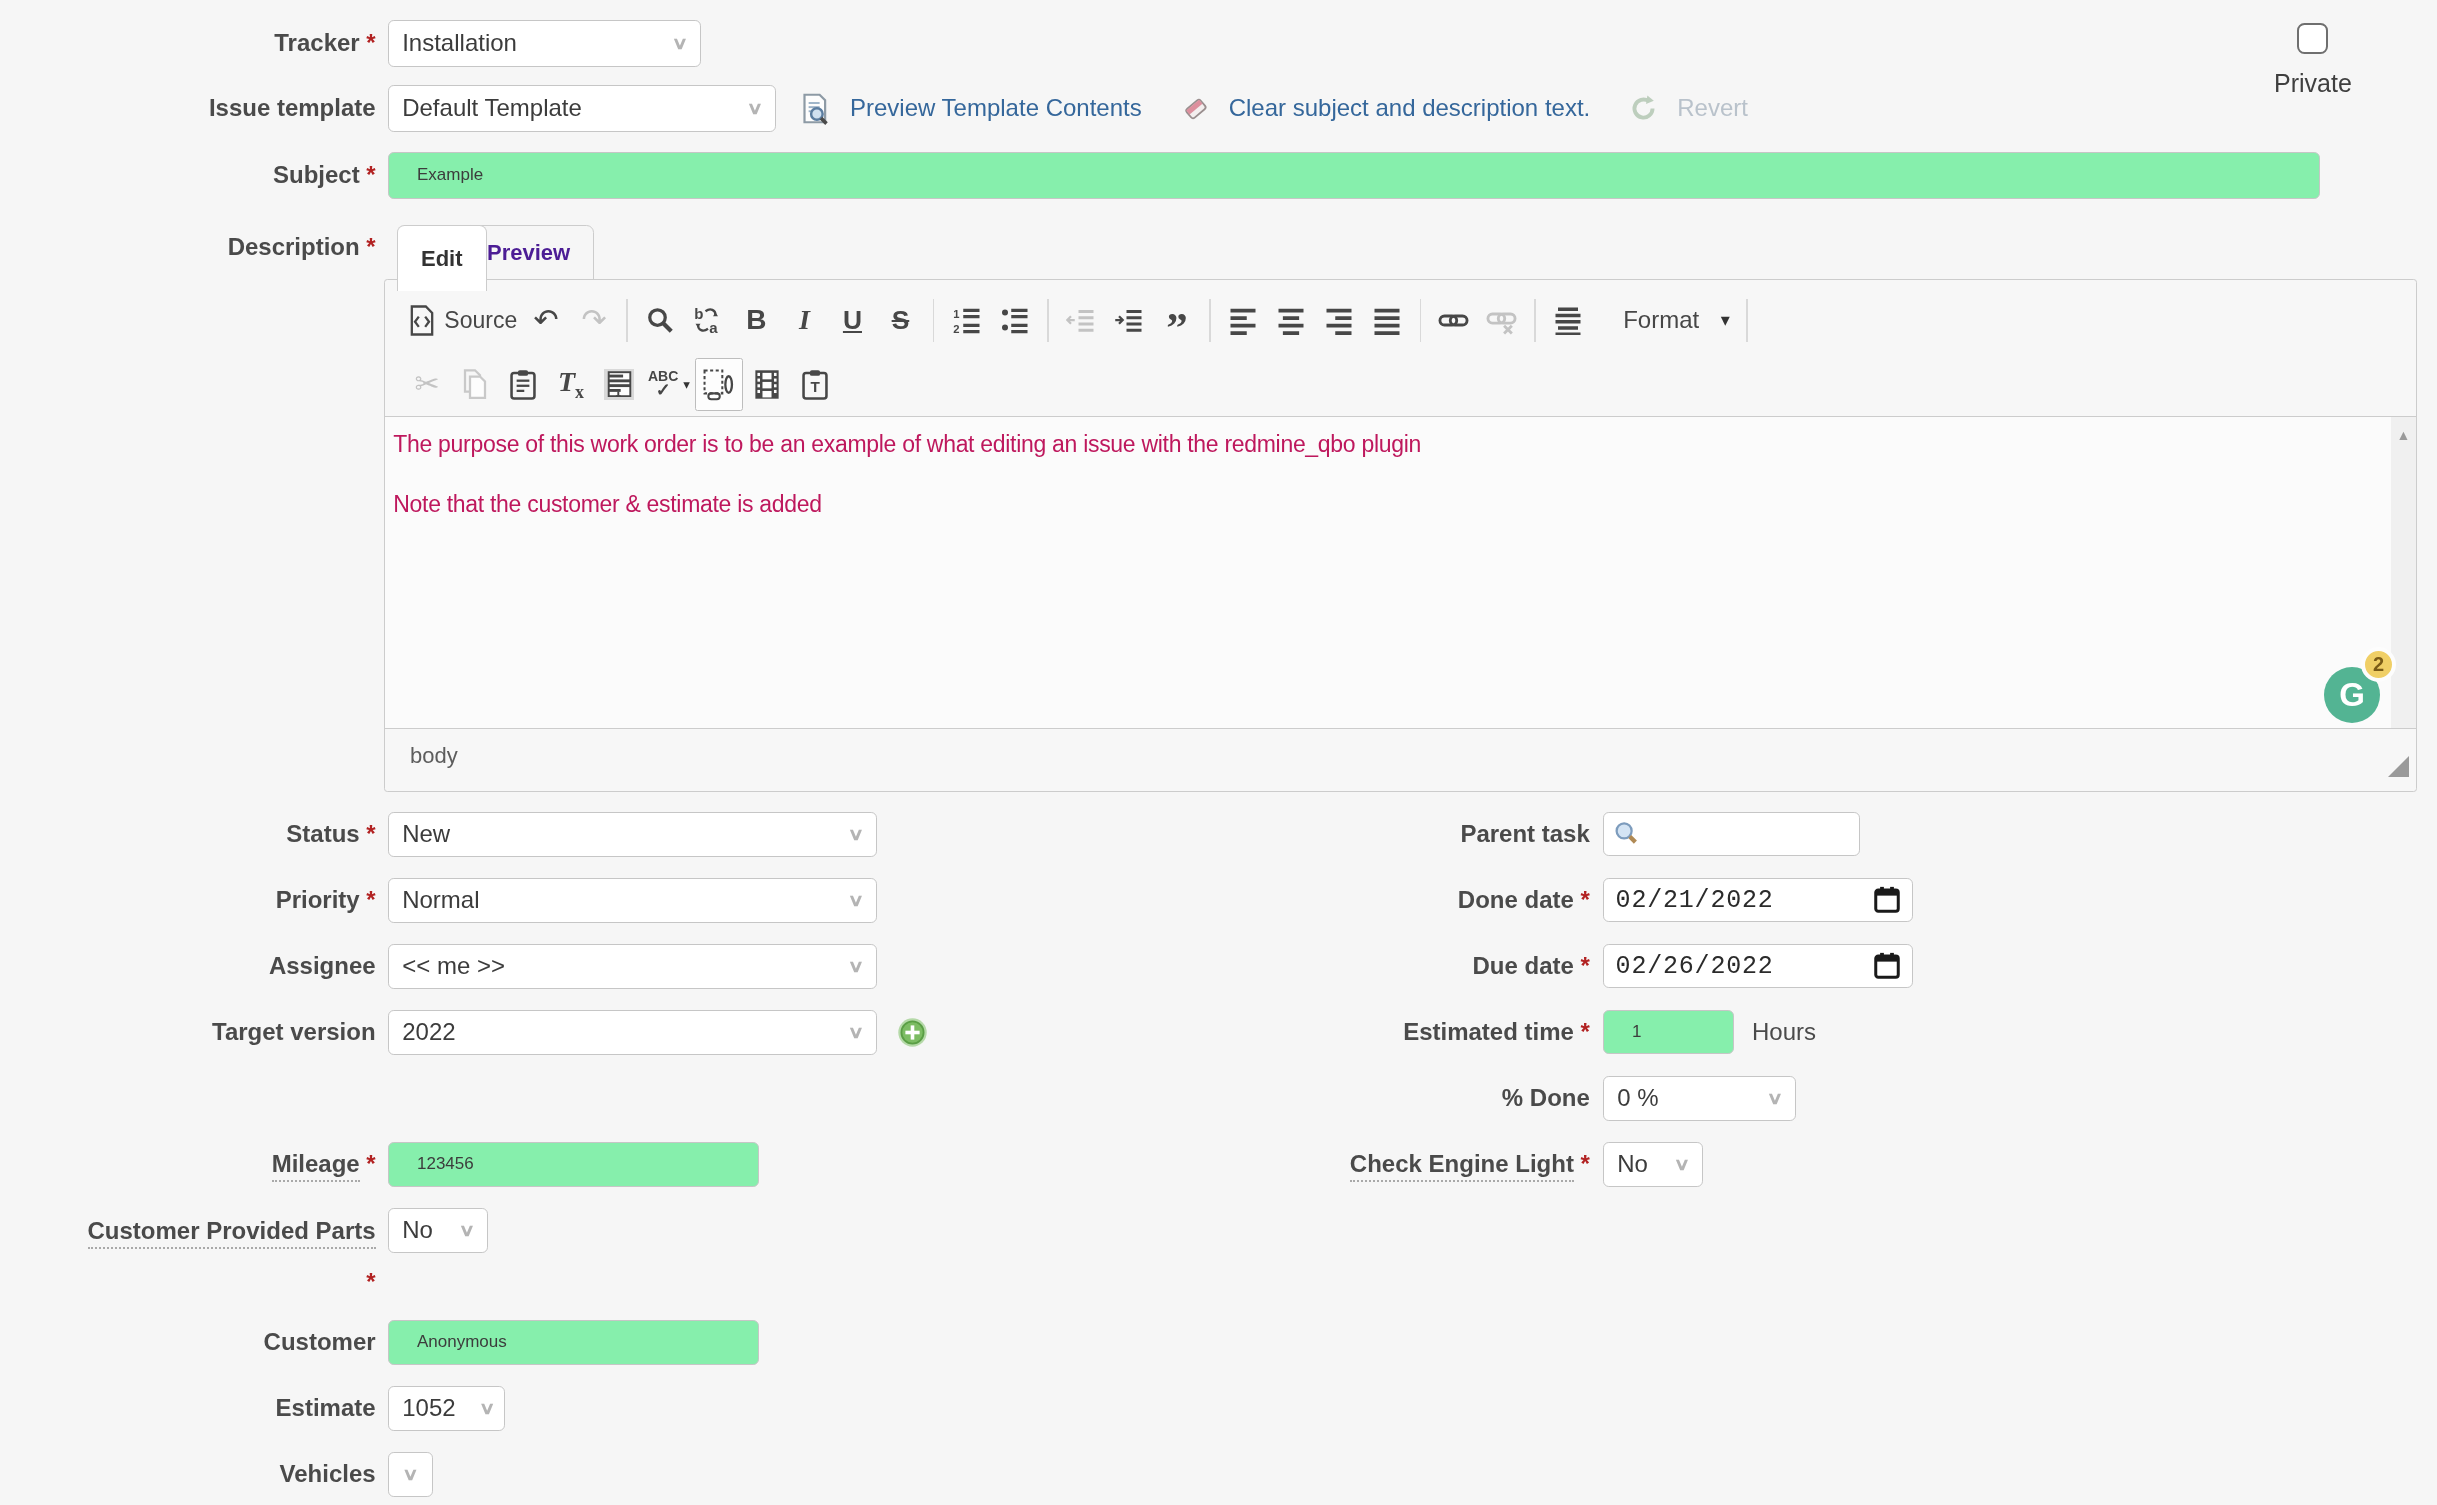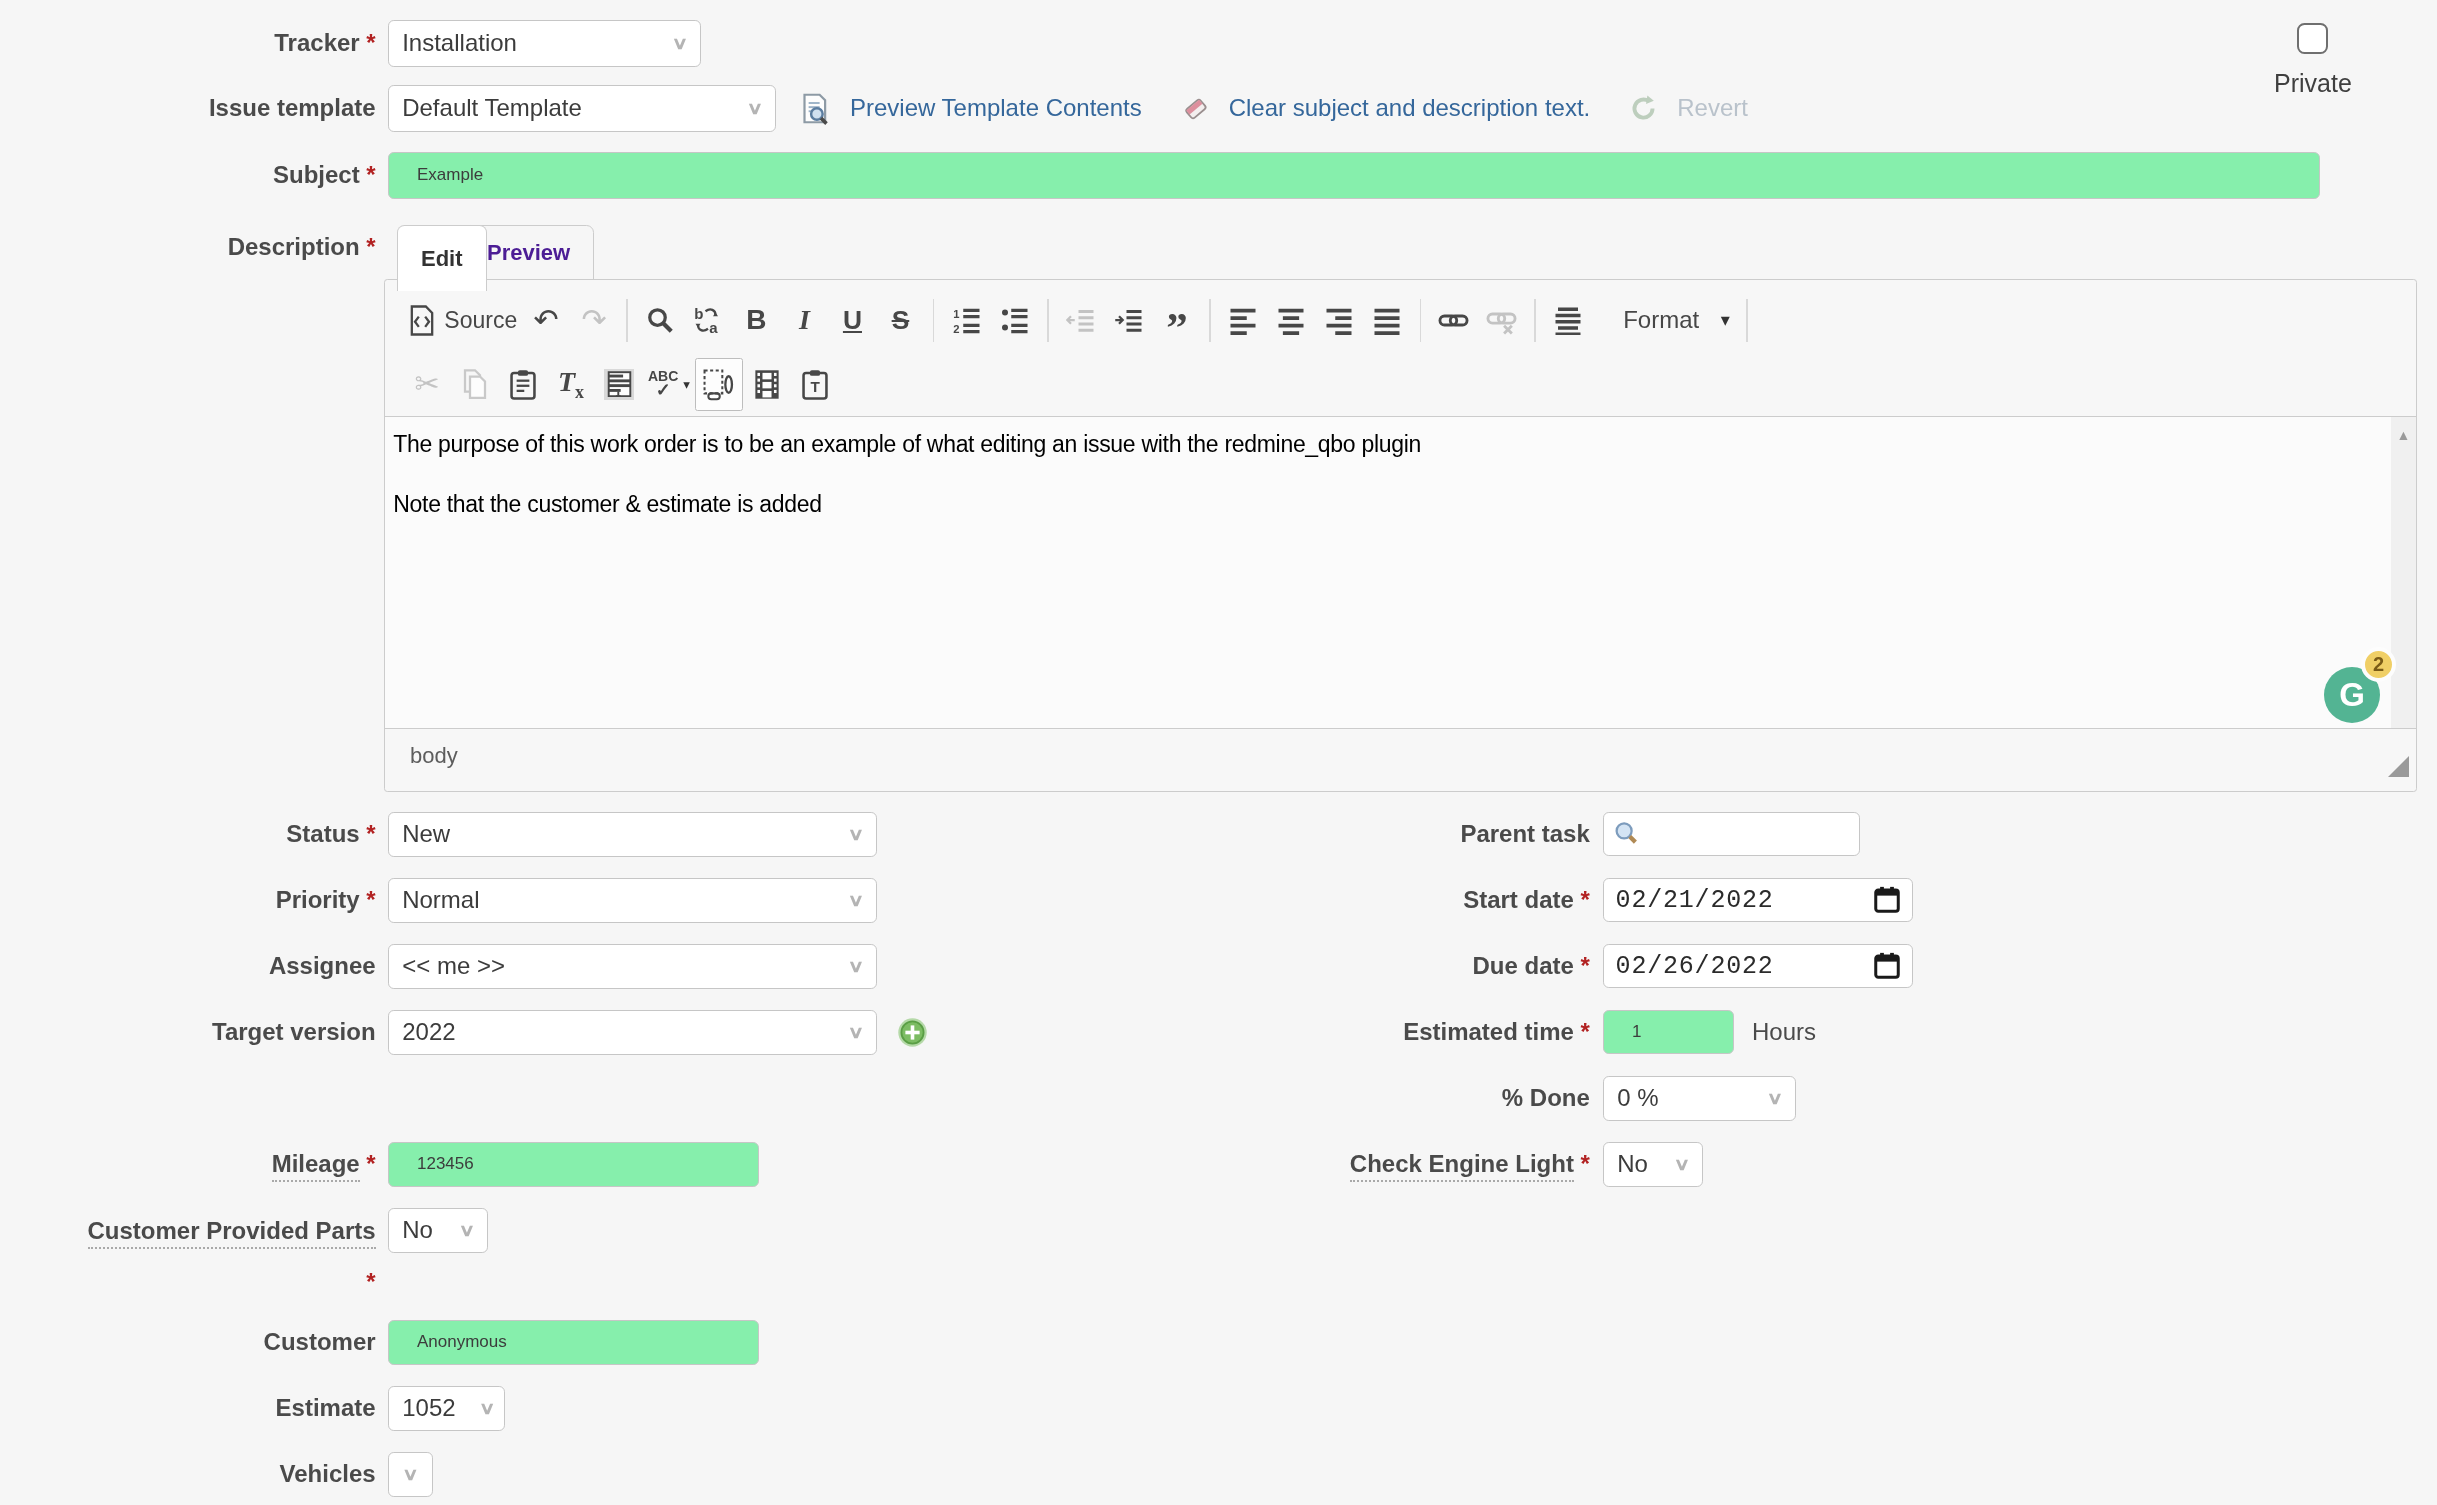"The purpose of this work" .edit-text { color: #000000 -> #be185d }
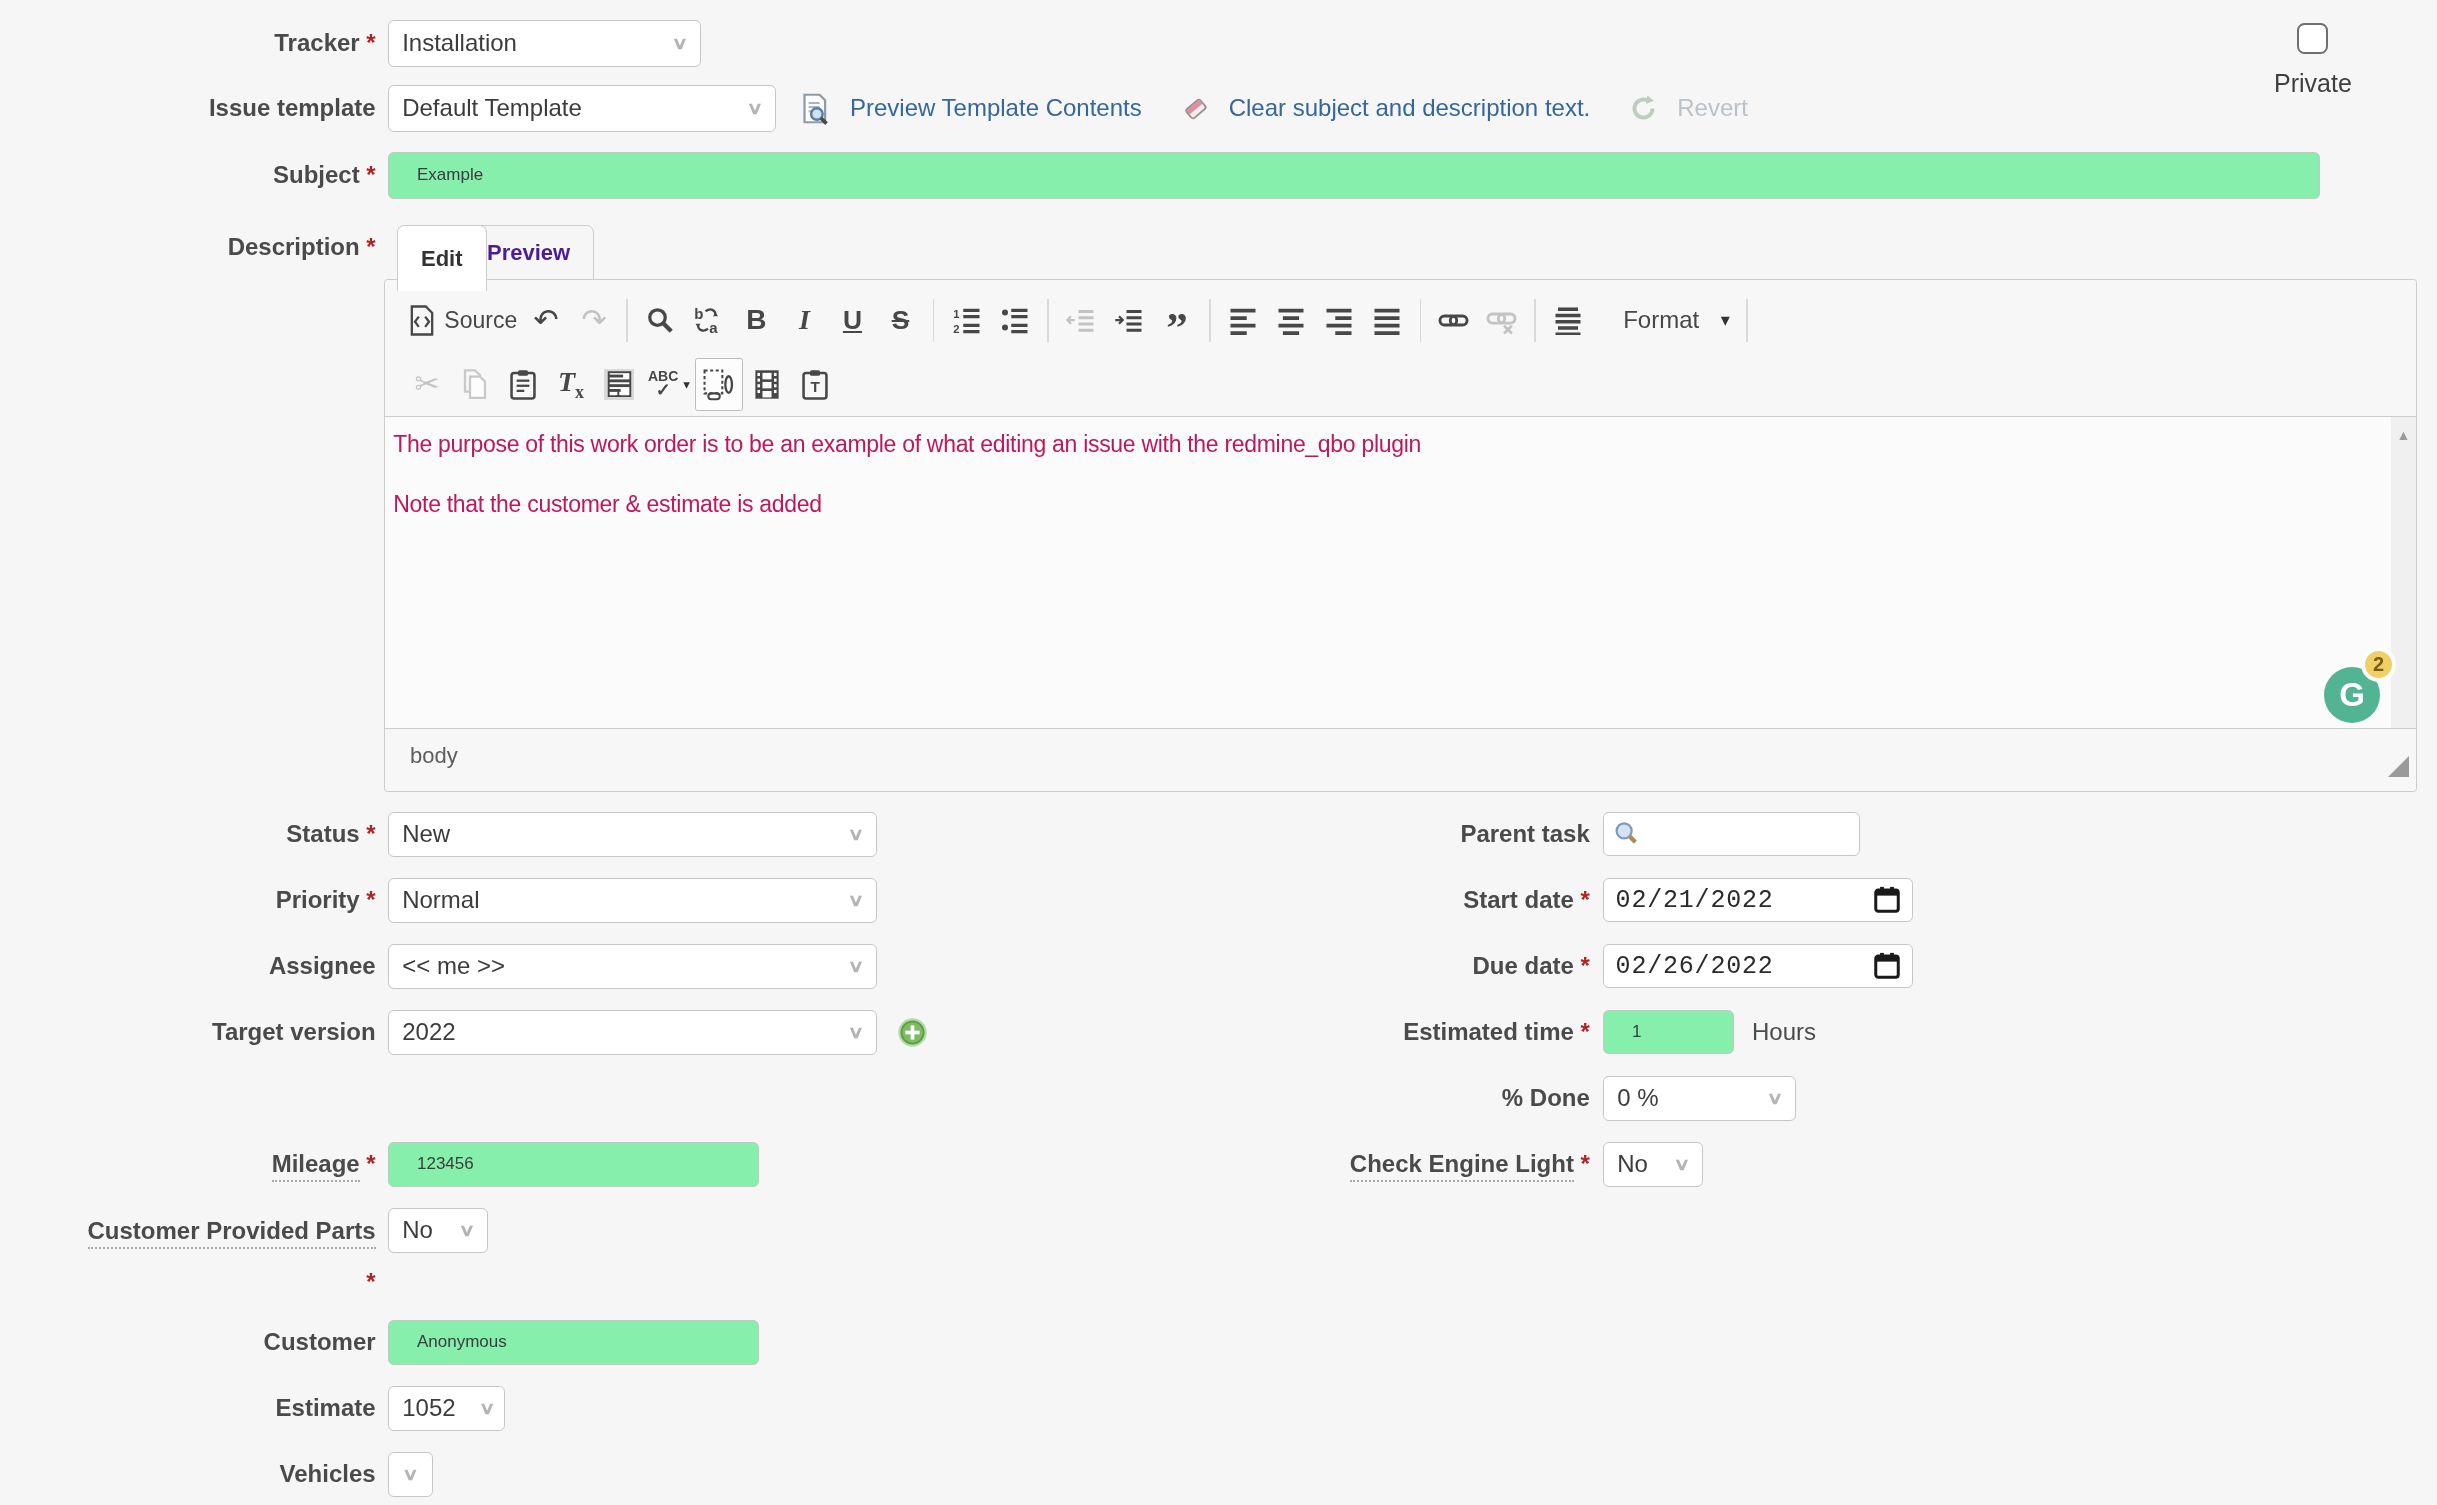"Start date" span { text: Start -> Done }
